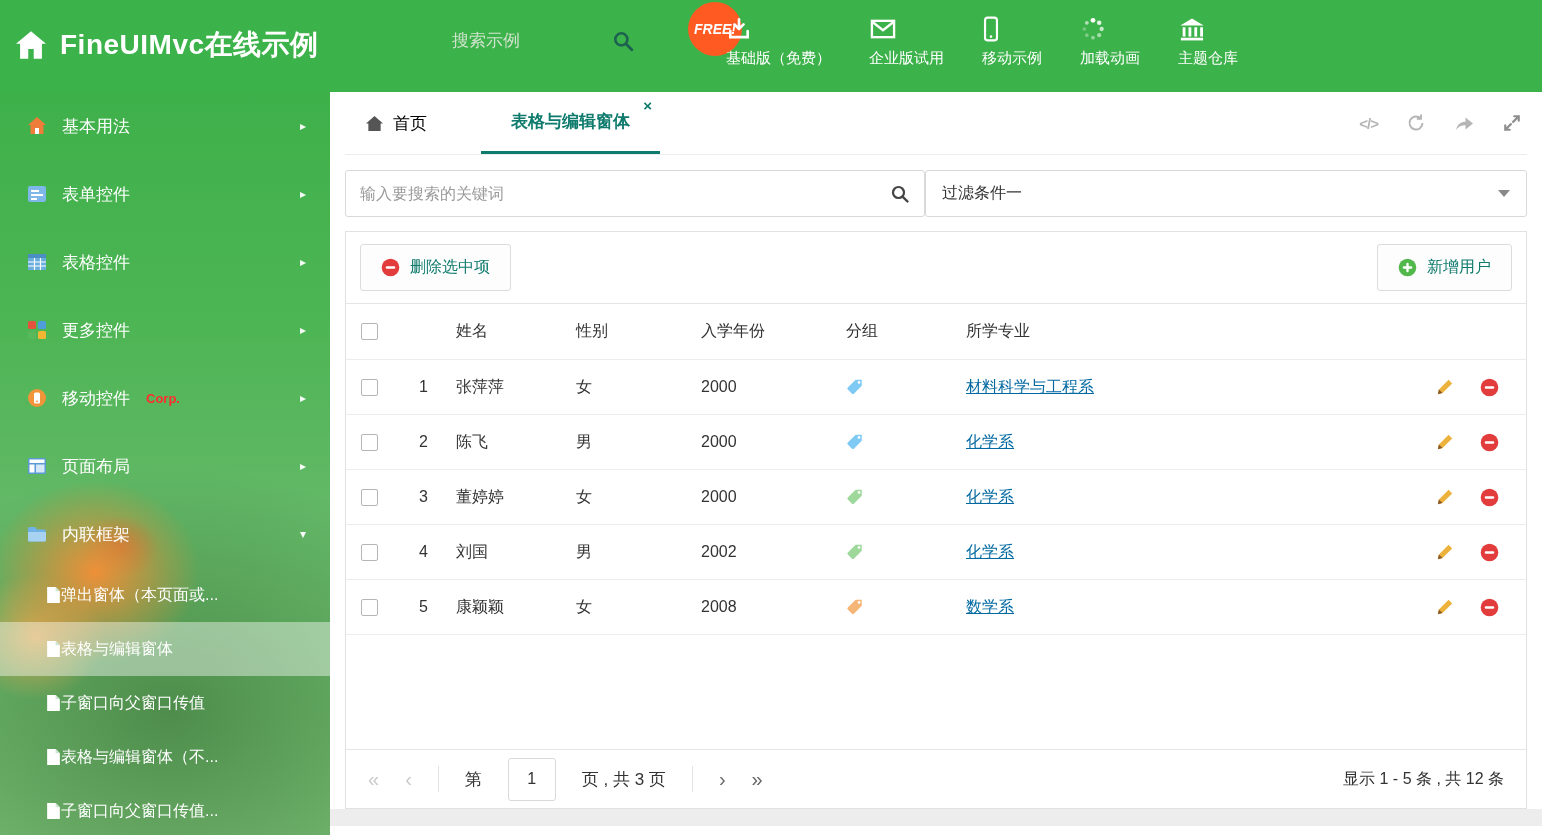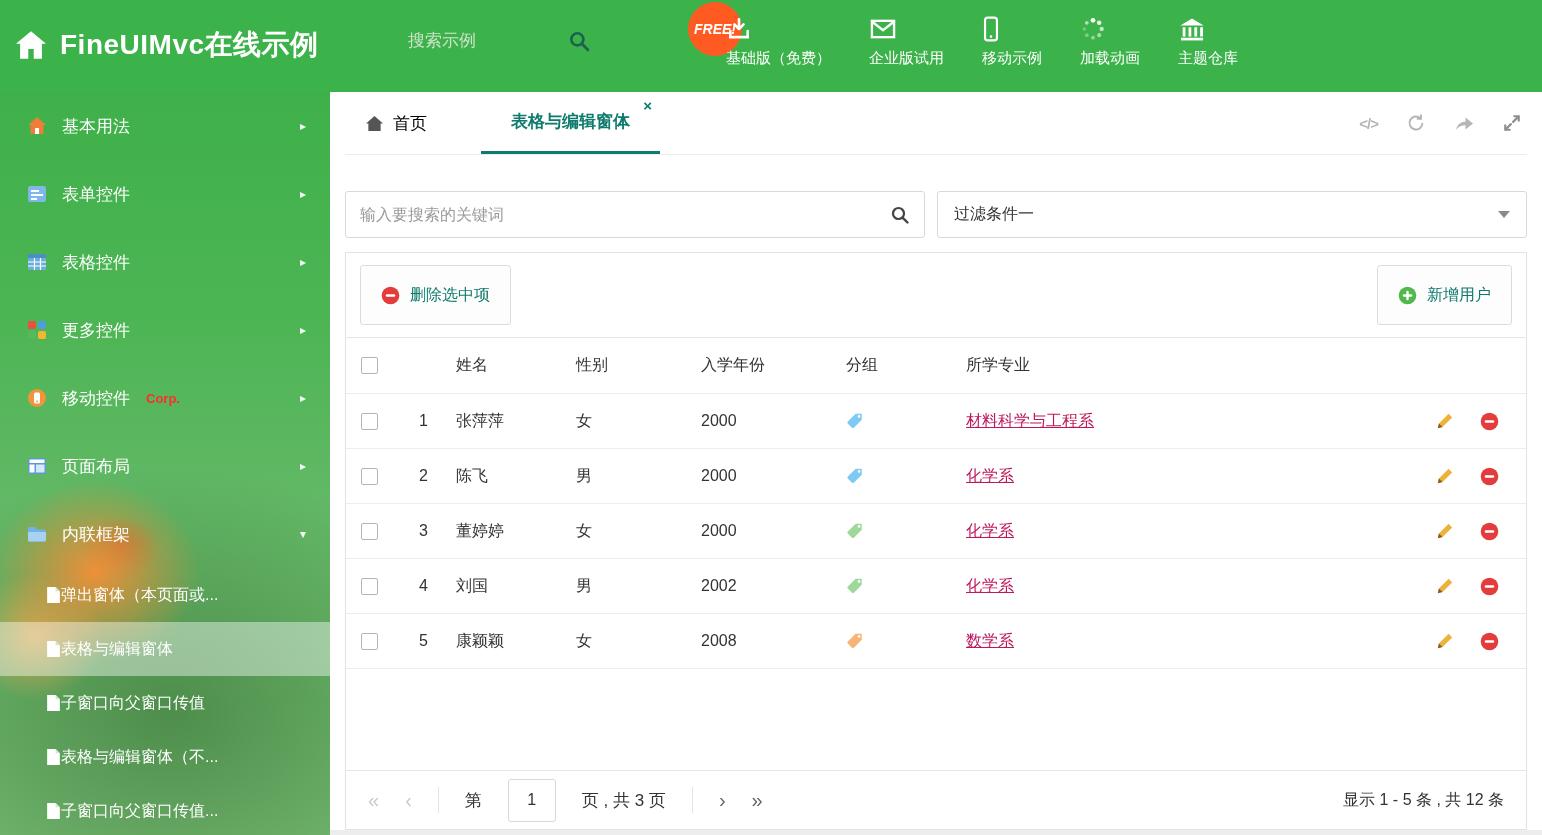"搜索示例" .top-search { left: 408px -> 452px }
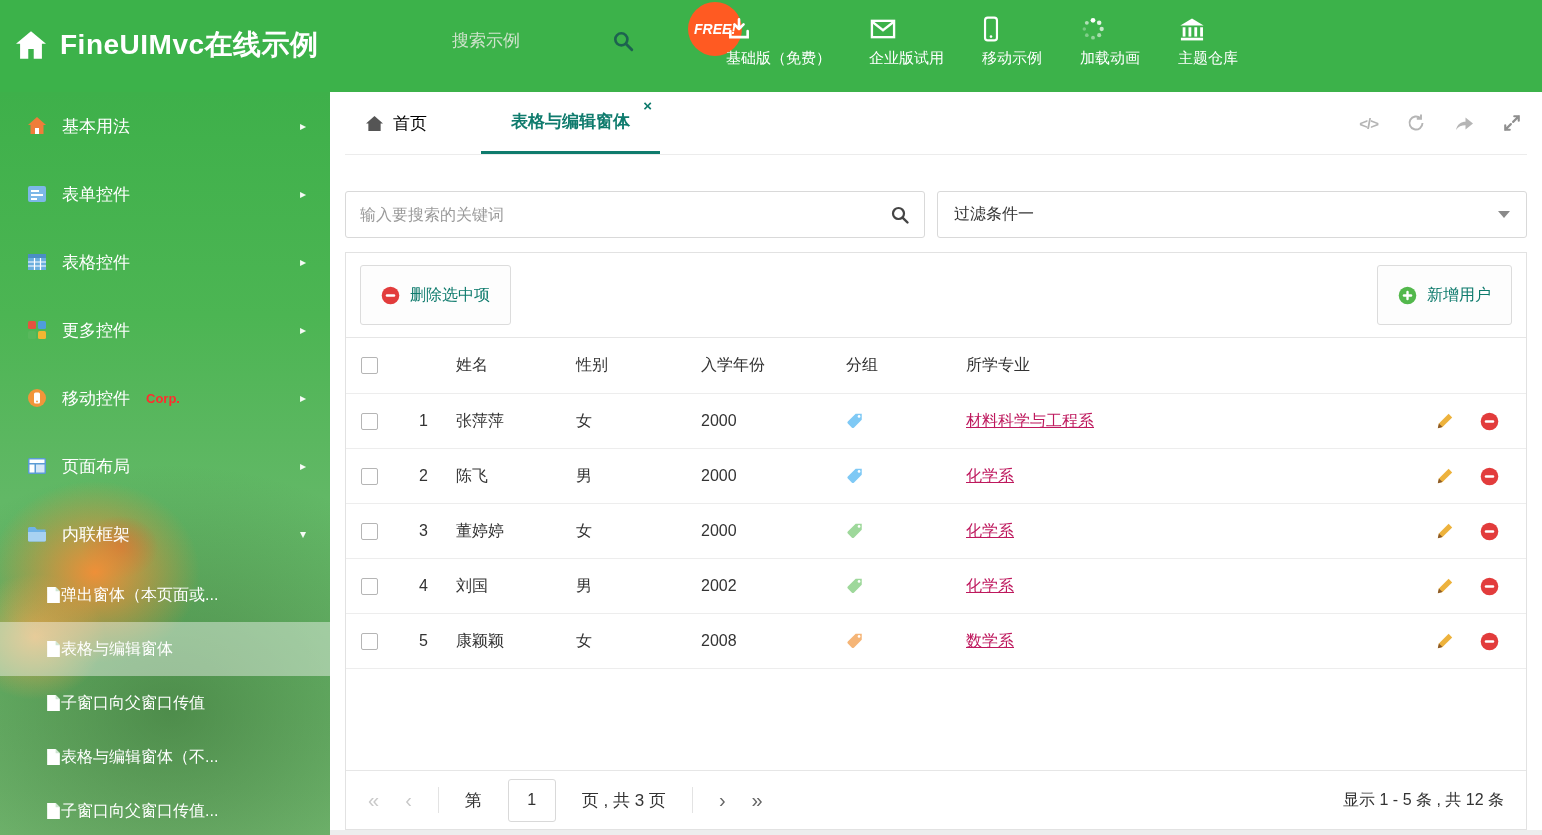"输入要搜索的关键词" .filter-row { gap: 12px -> none; margin-top: 36px -> 15px }
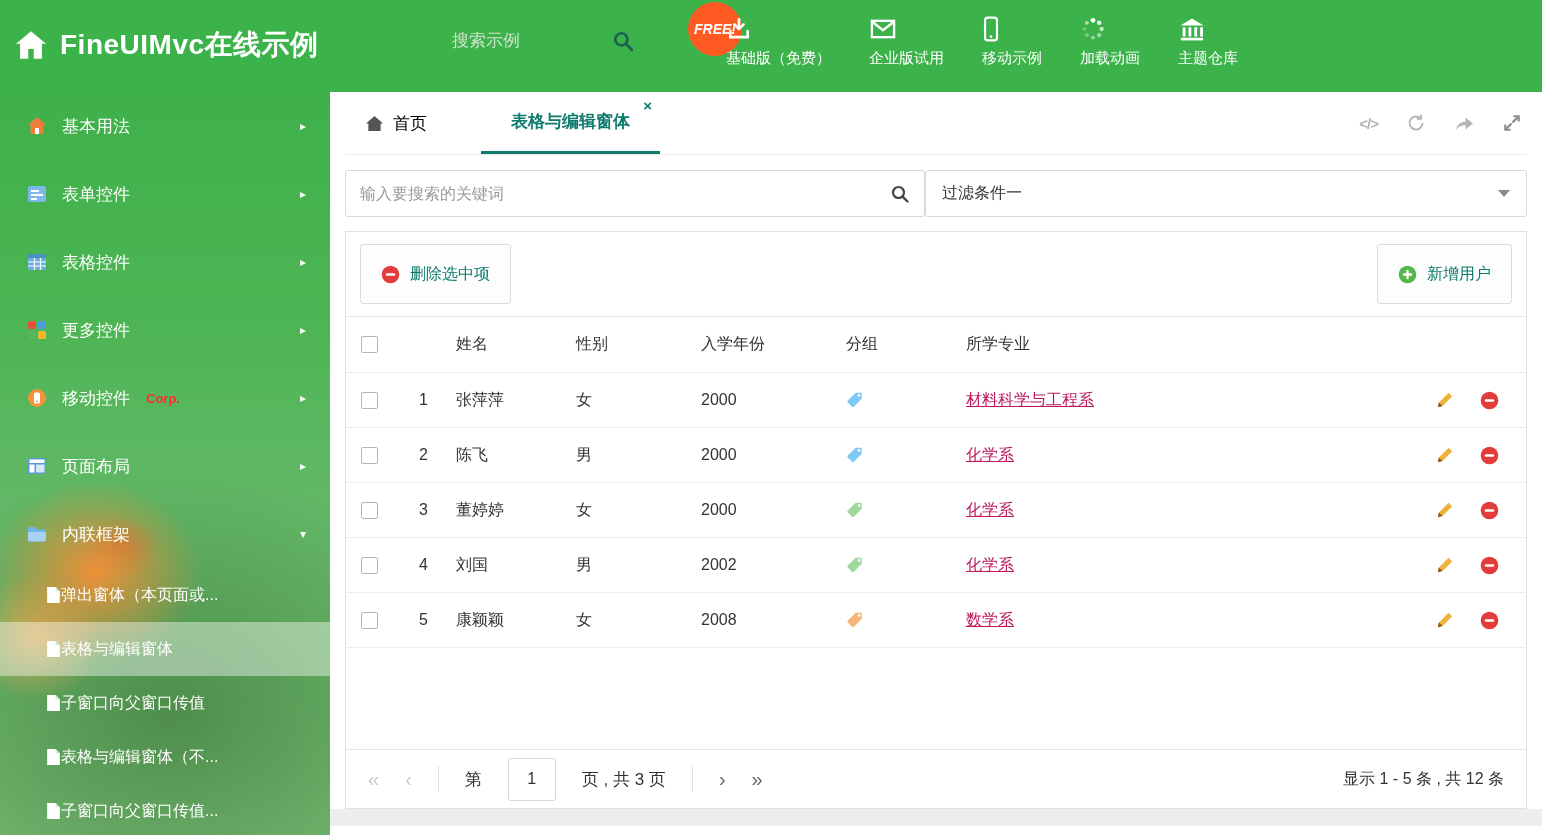"删除选中项" .btn { height: 60px -> 47px }
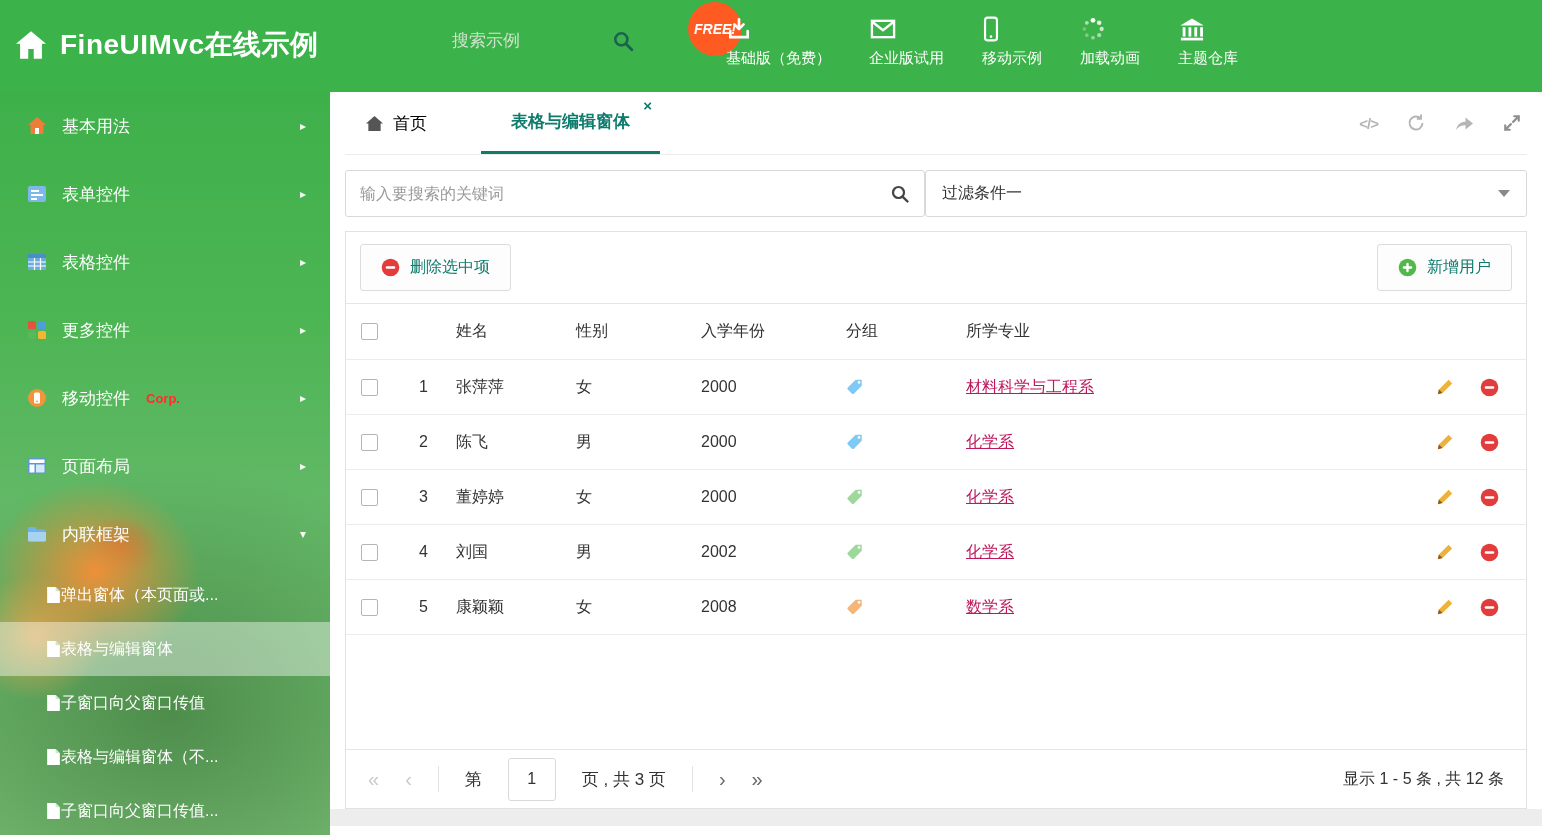"材料科学与工程系" .major-link { color: #be185d -> #0369a1 }
